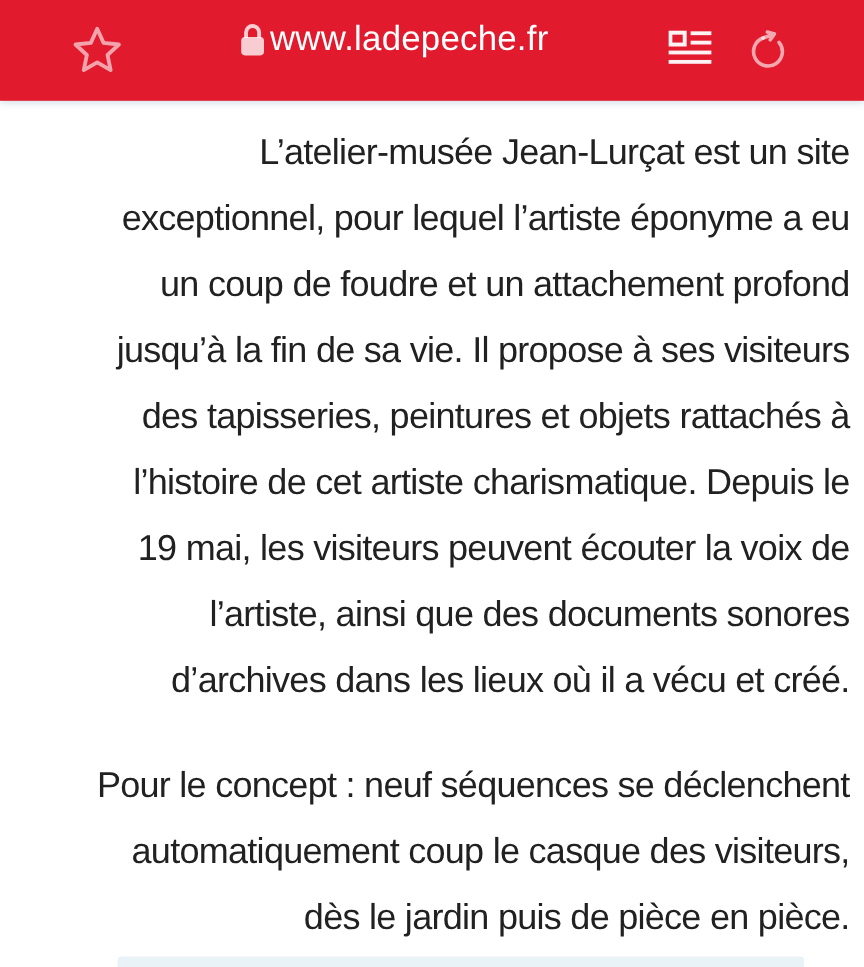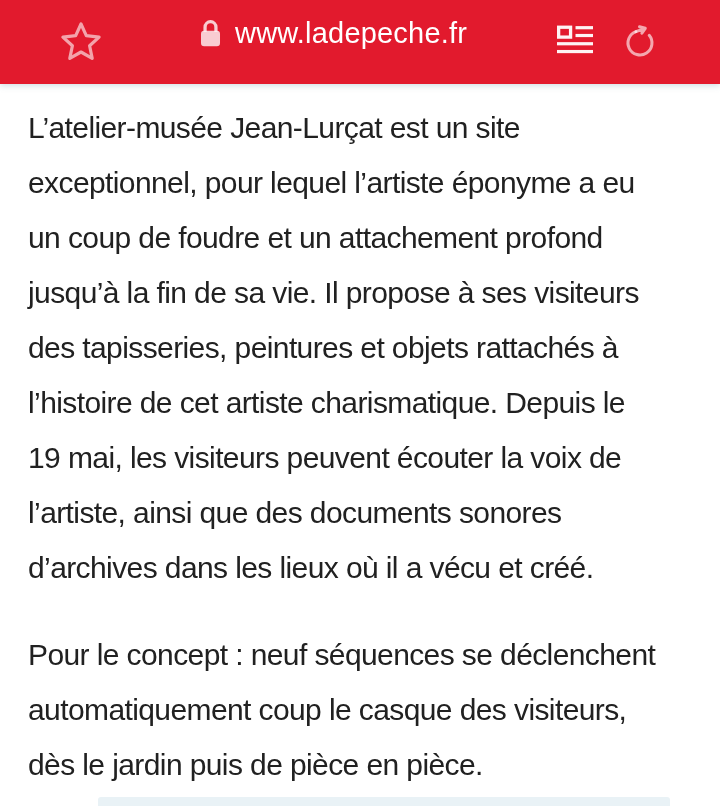"www.ladepeche.fr" .addressbar { gap: 10px -> none }
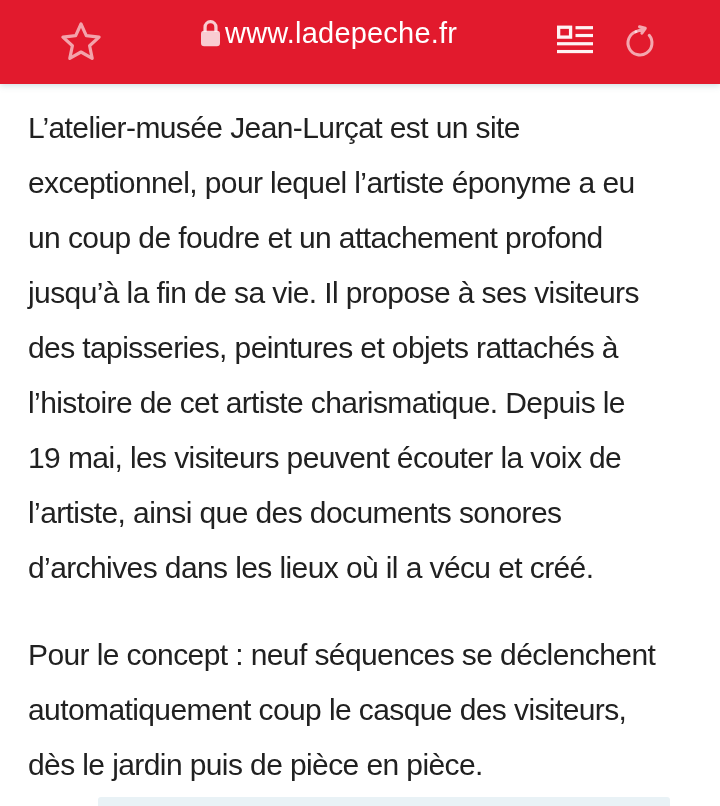"L’atelier-musée Jean-Lurçat est un site" .article p { text-align: none -> right }
